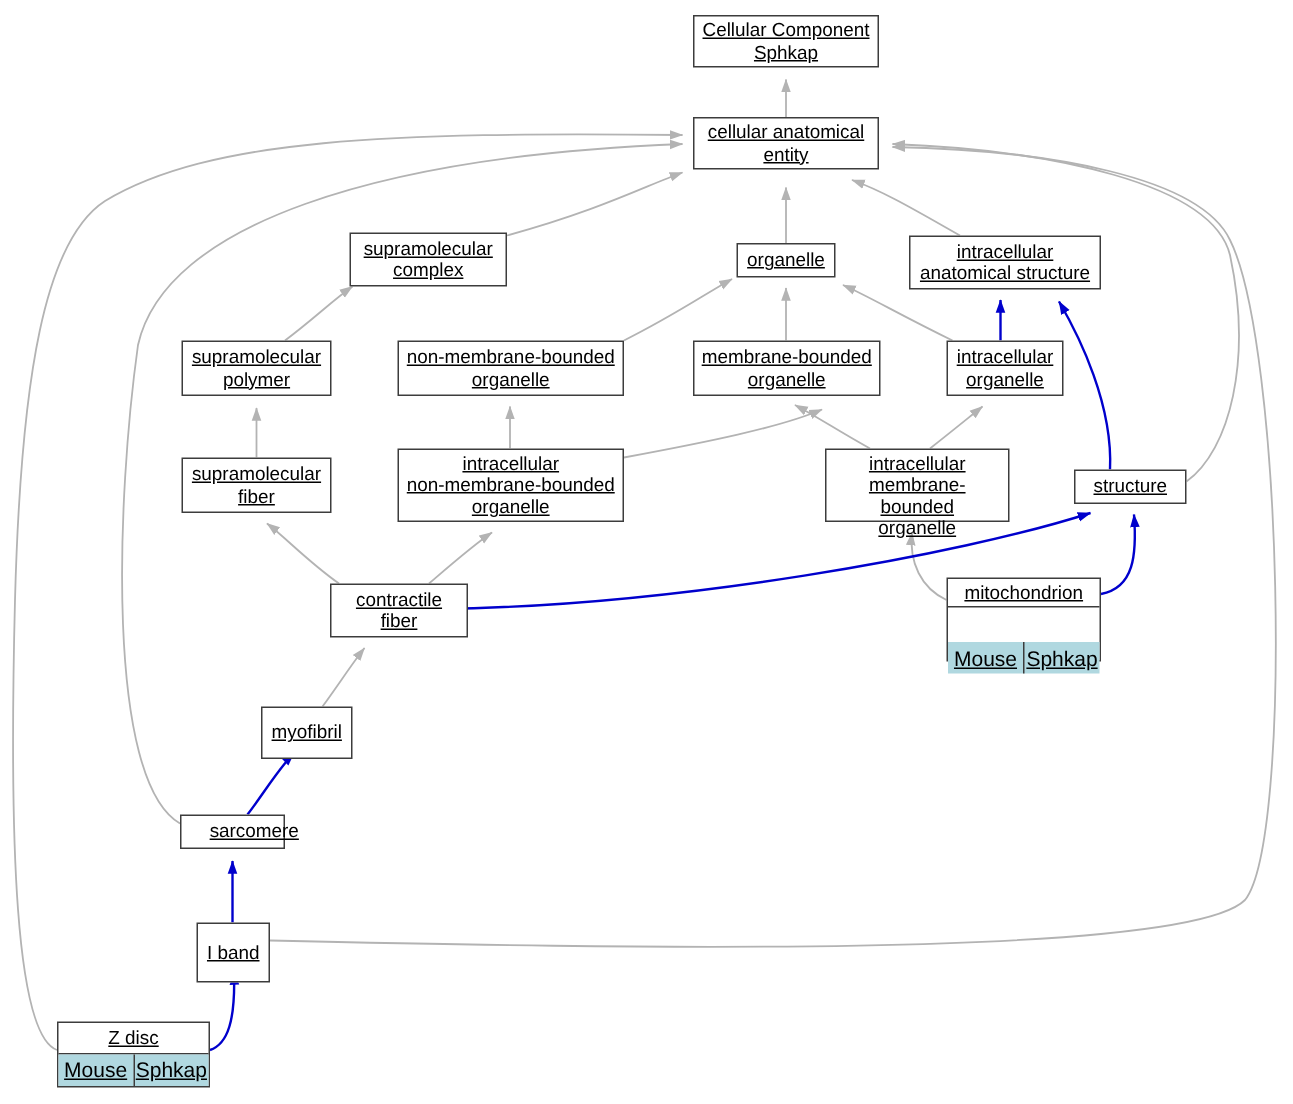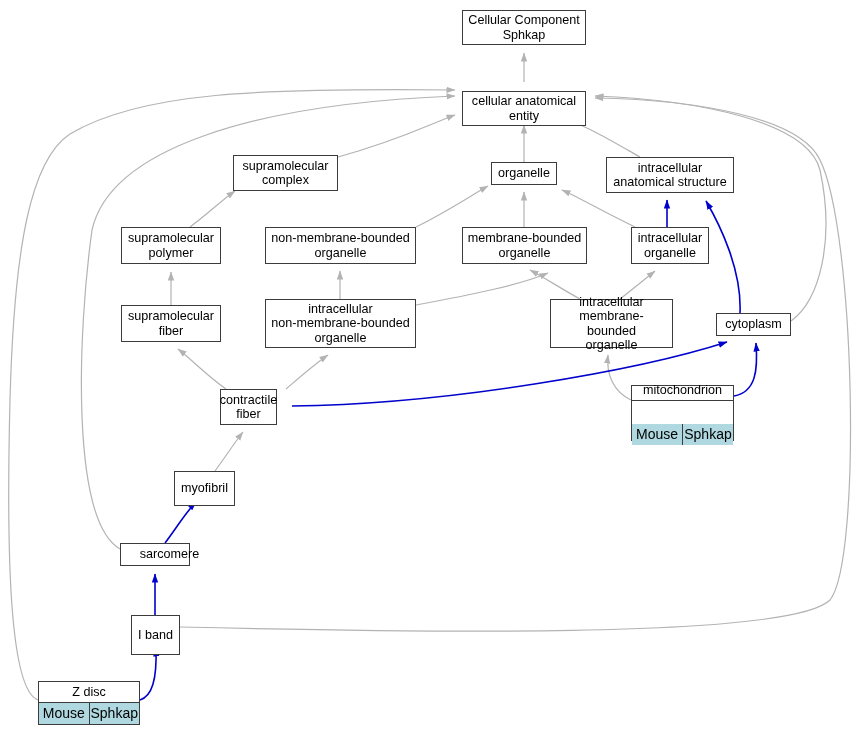"Cellular Component" .node { justify-content: center -> flex-start; text-decoration: none -> underline }
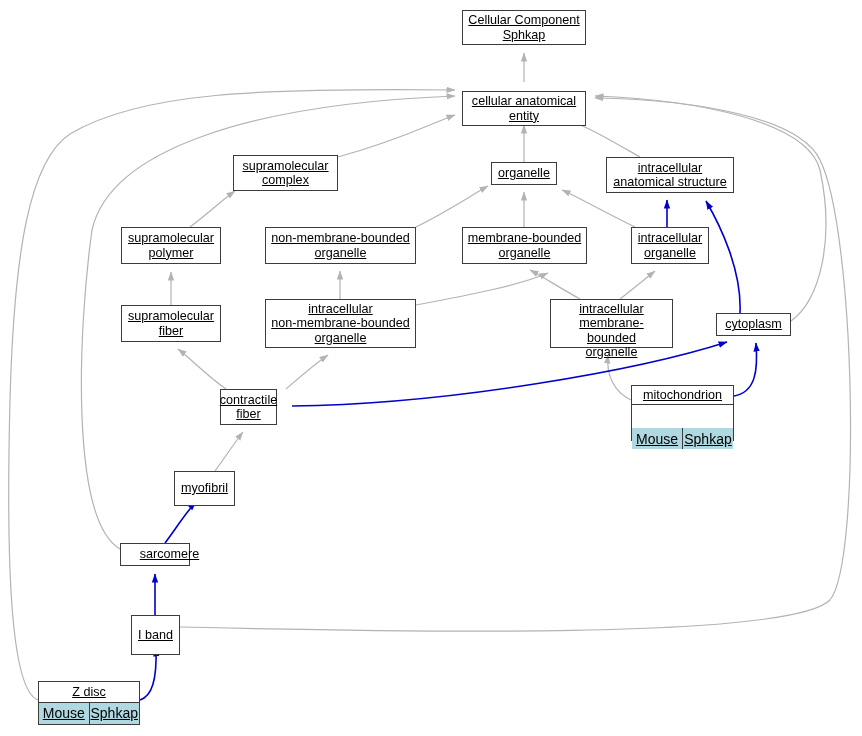"cellular anatomical" div.node { top: 91px -> 78px }
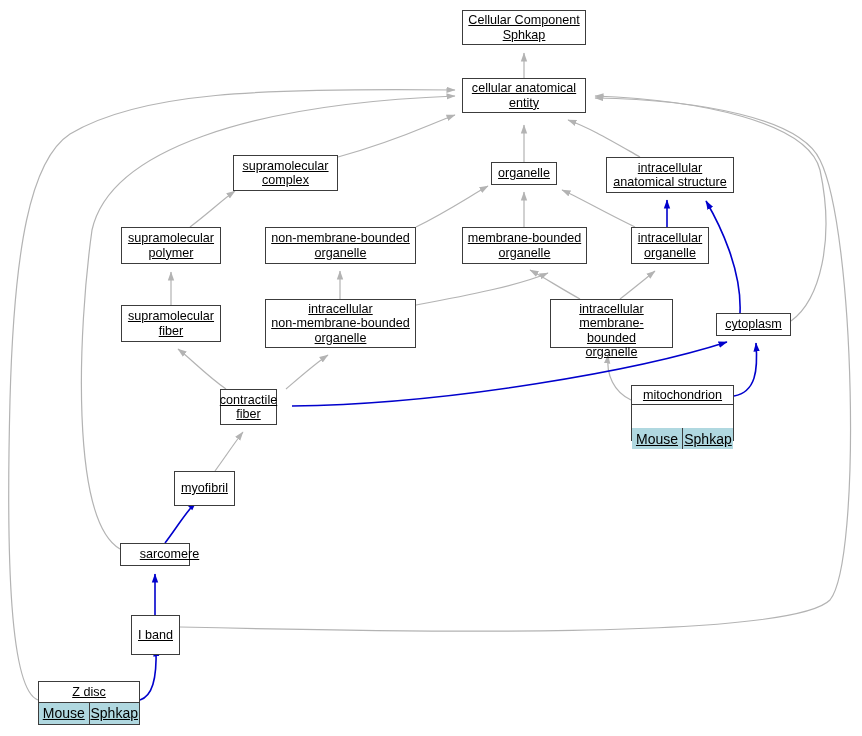"cytoplasm" div.title { text: cytoplasm -> structure }
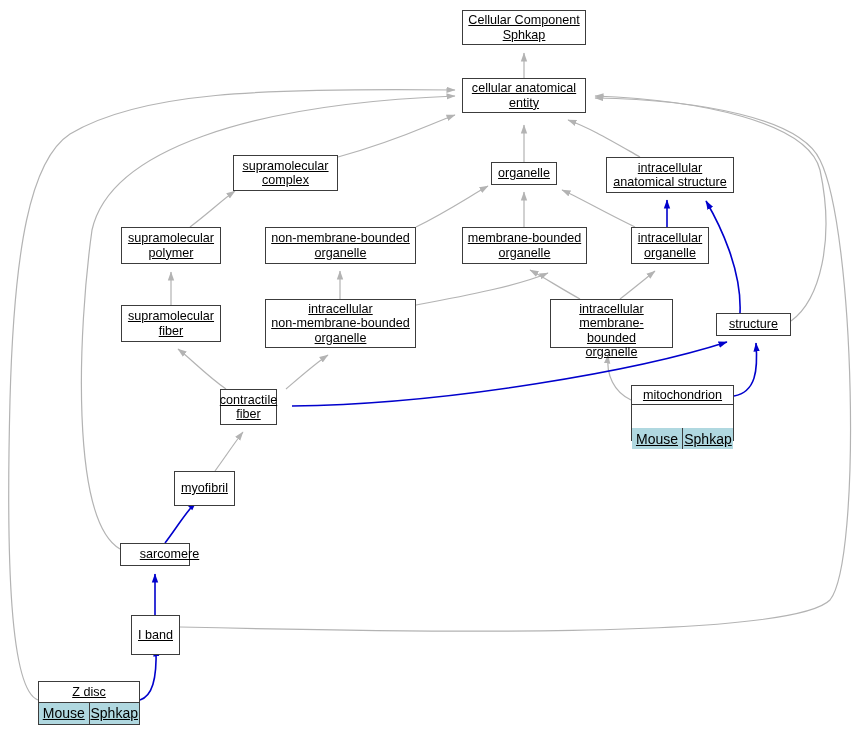"contractile" div.node { width: 57px -> 92px }
